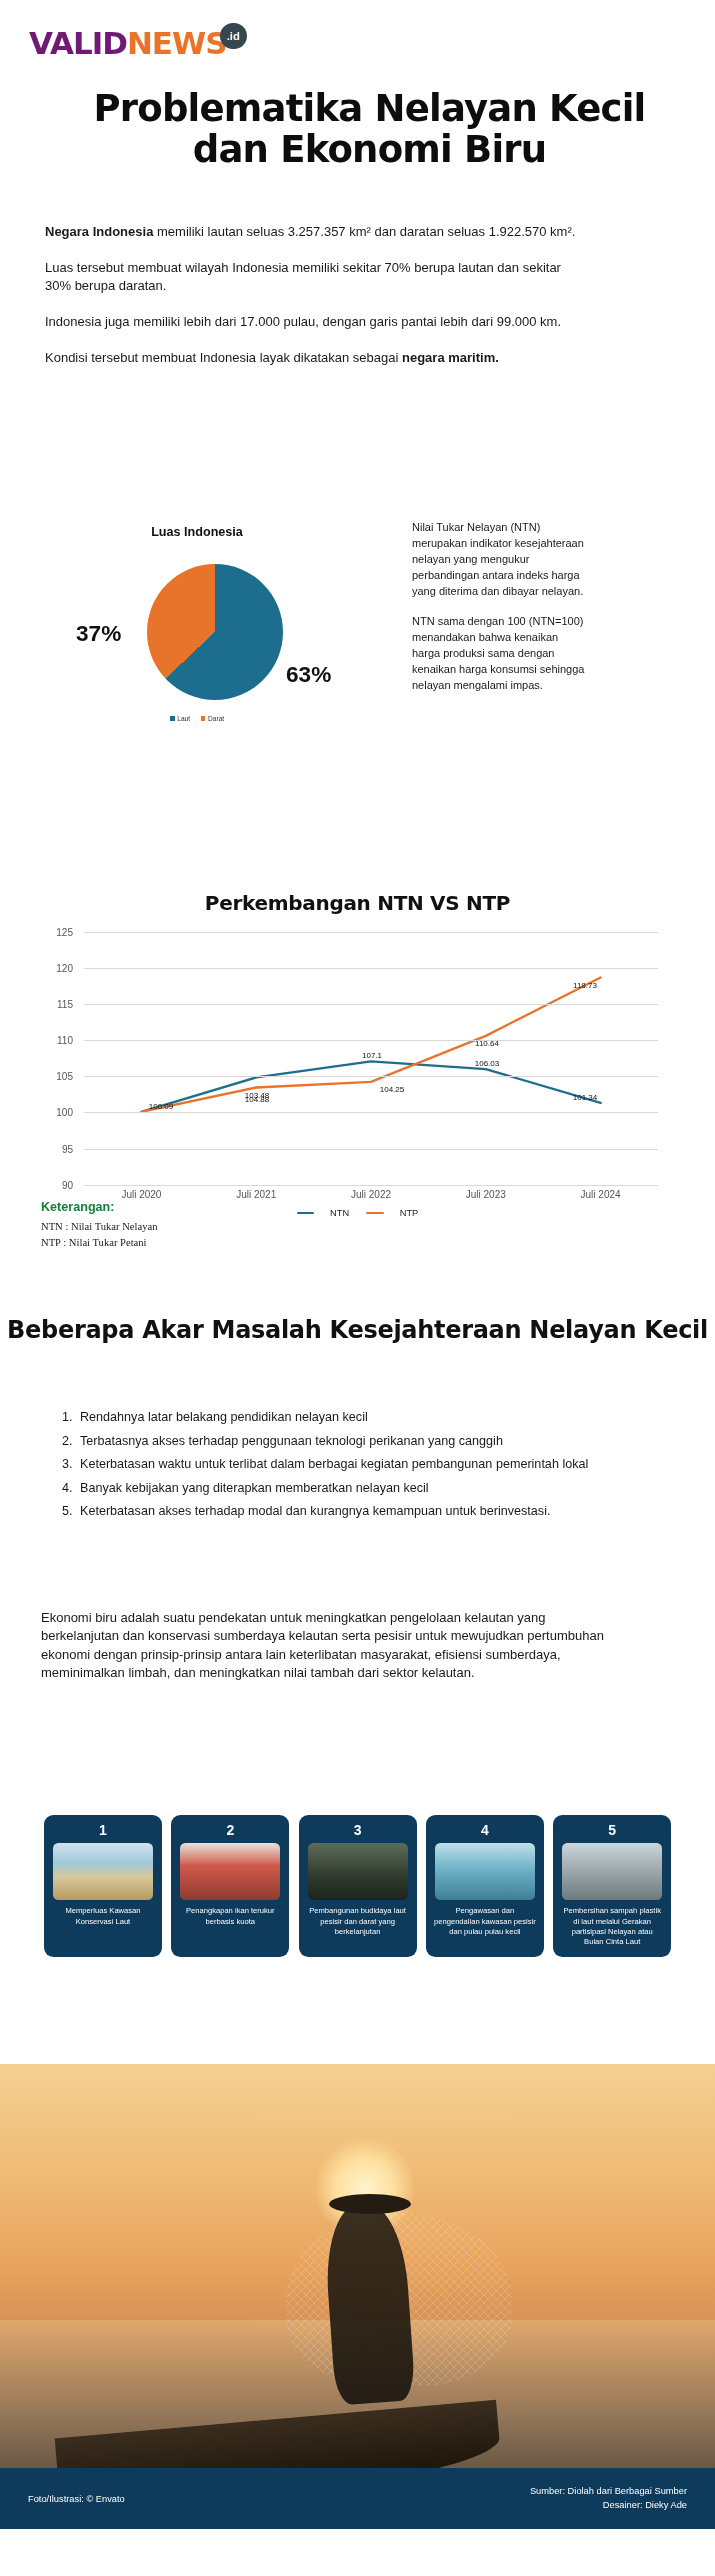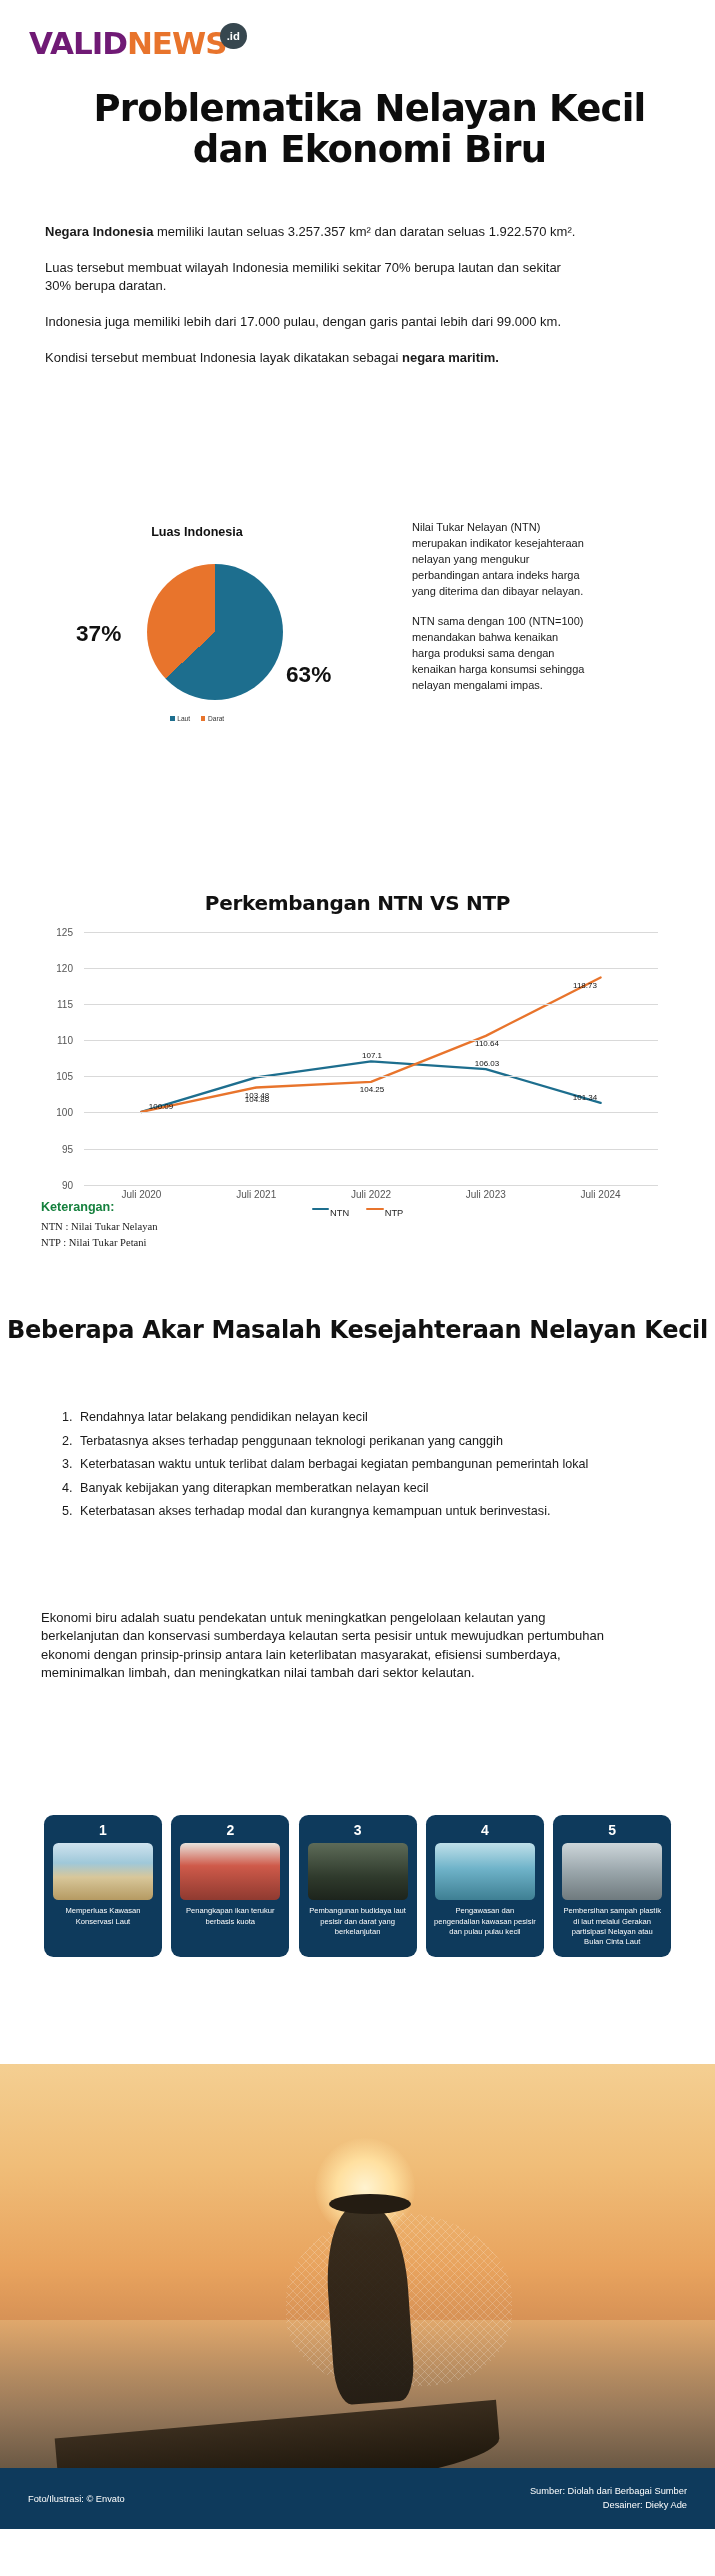"104.25" div.dlabel { left: 327px -> 347px }
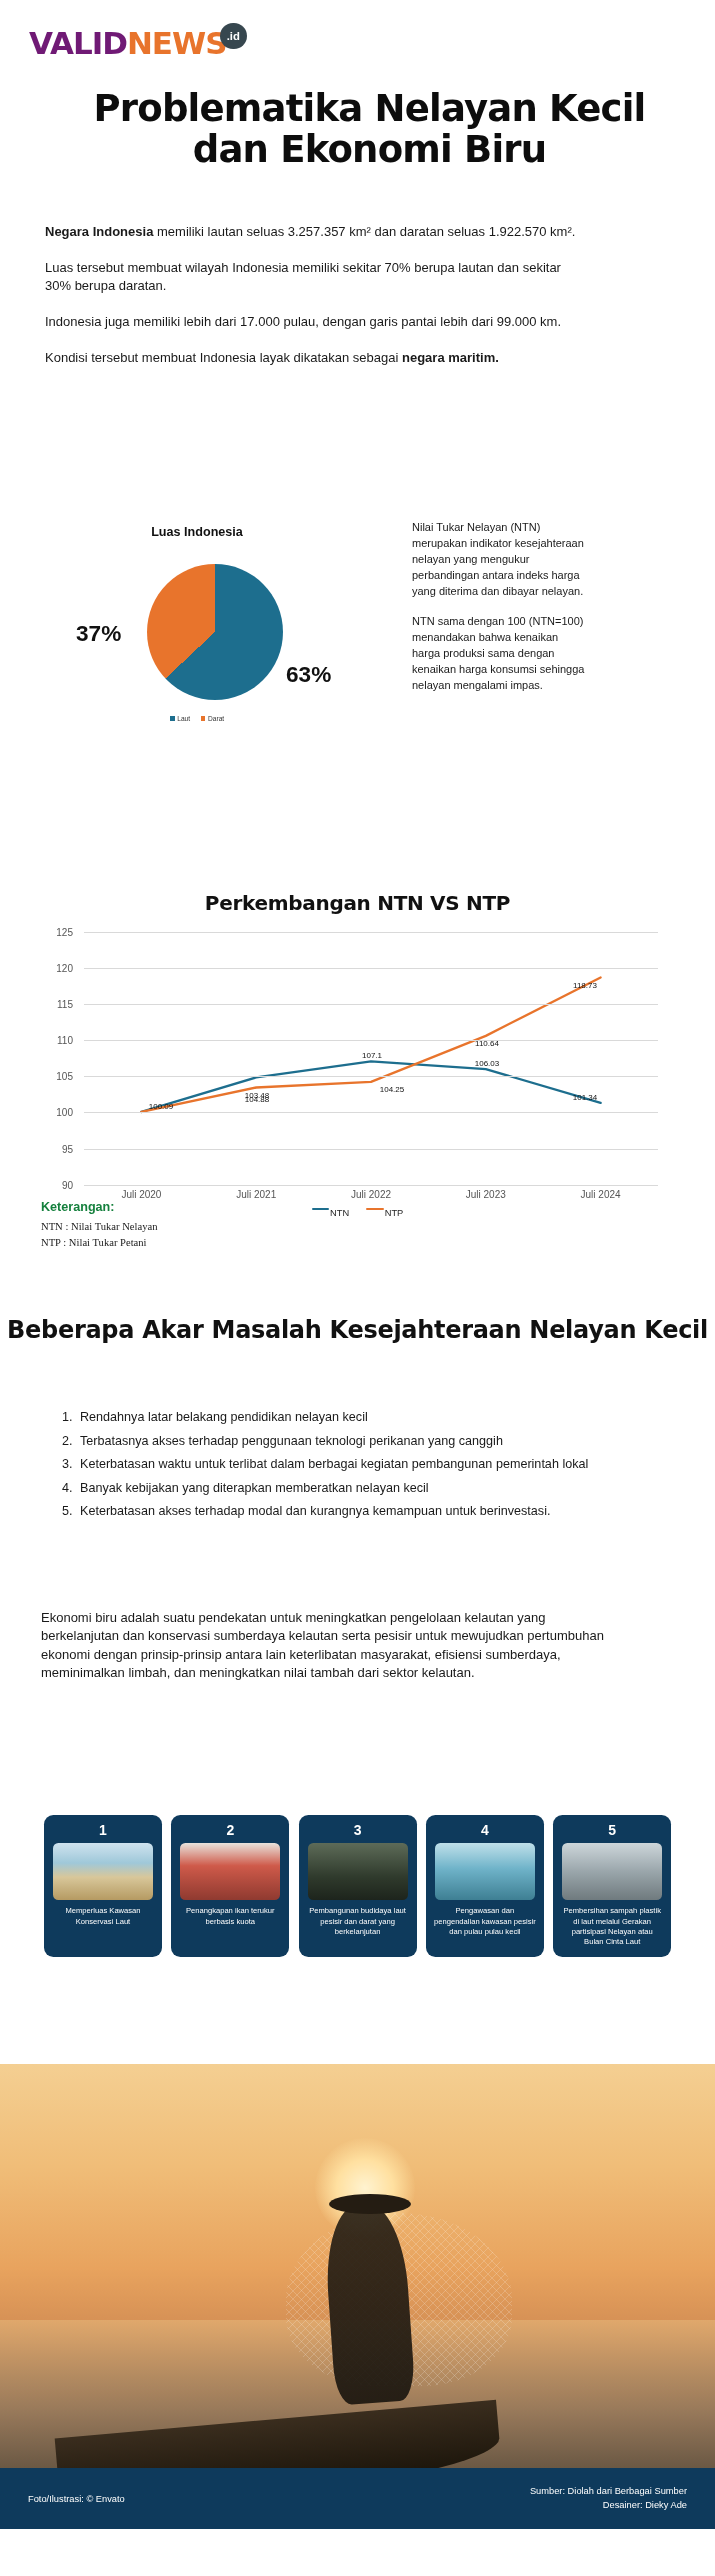"NTN" .chart-legend .key { align-items: flex-start -> center; gap: 1px -> 16px }
